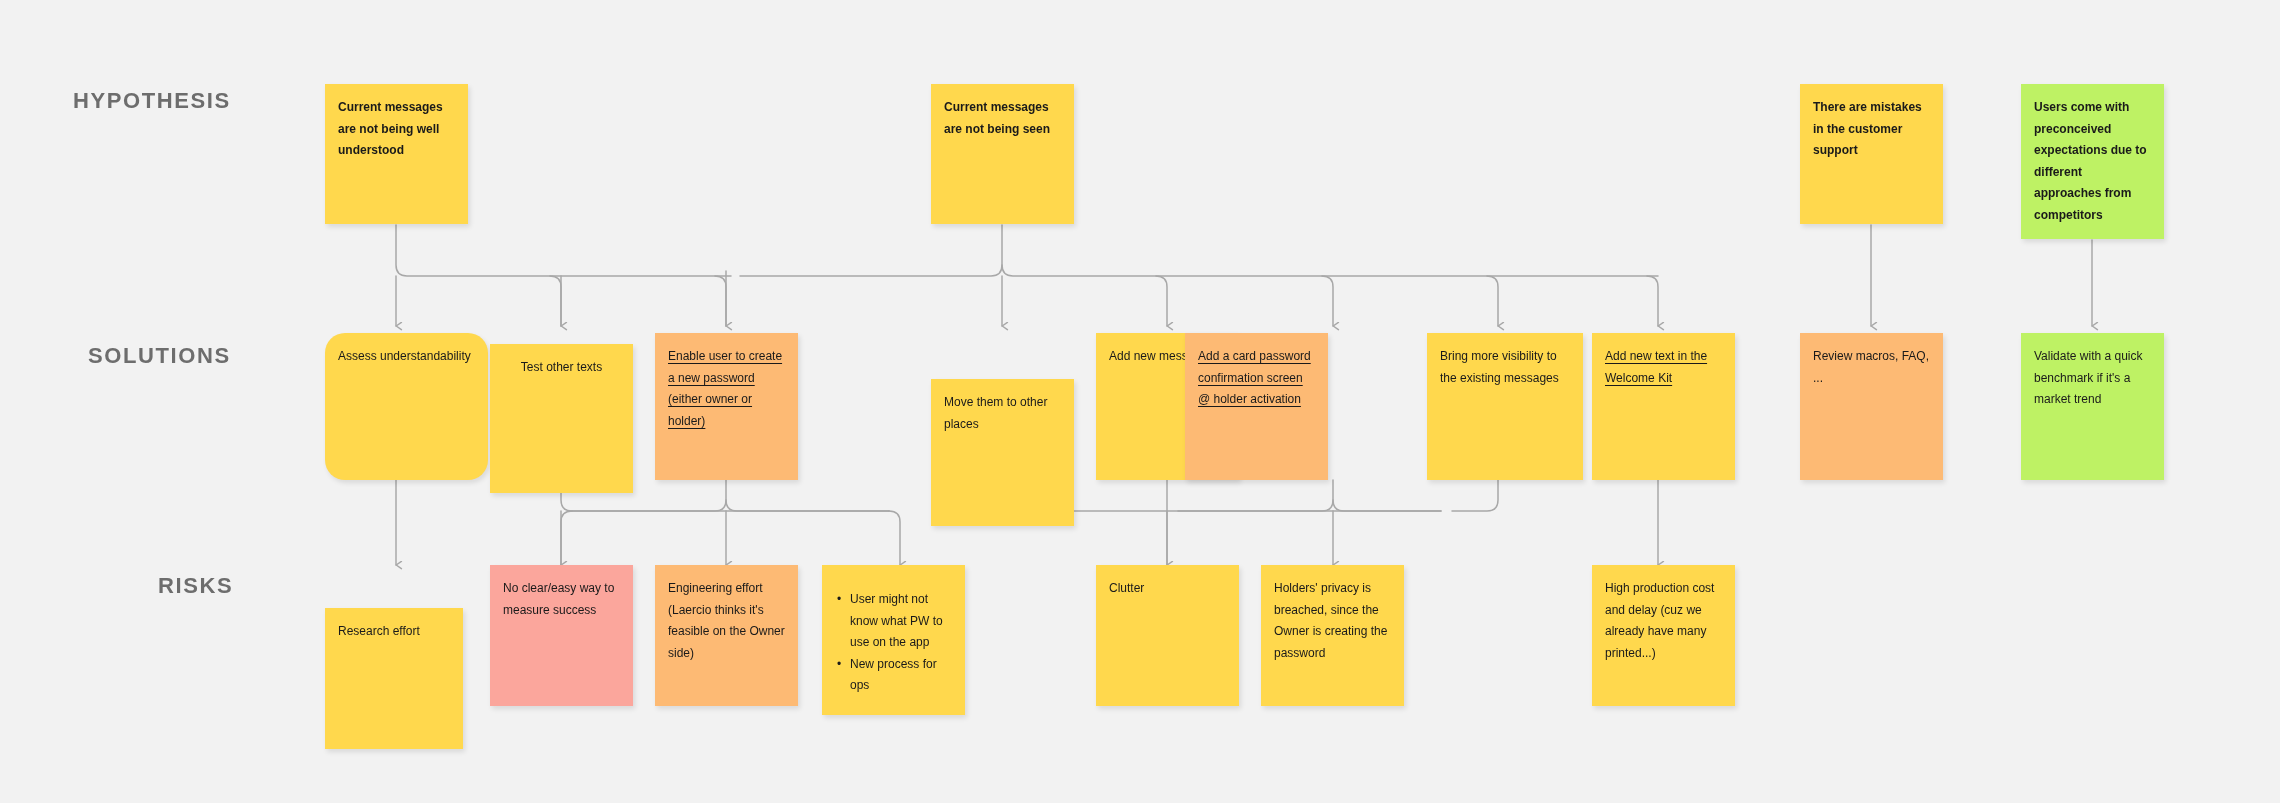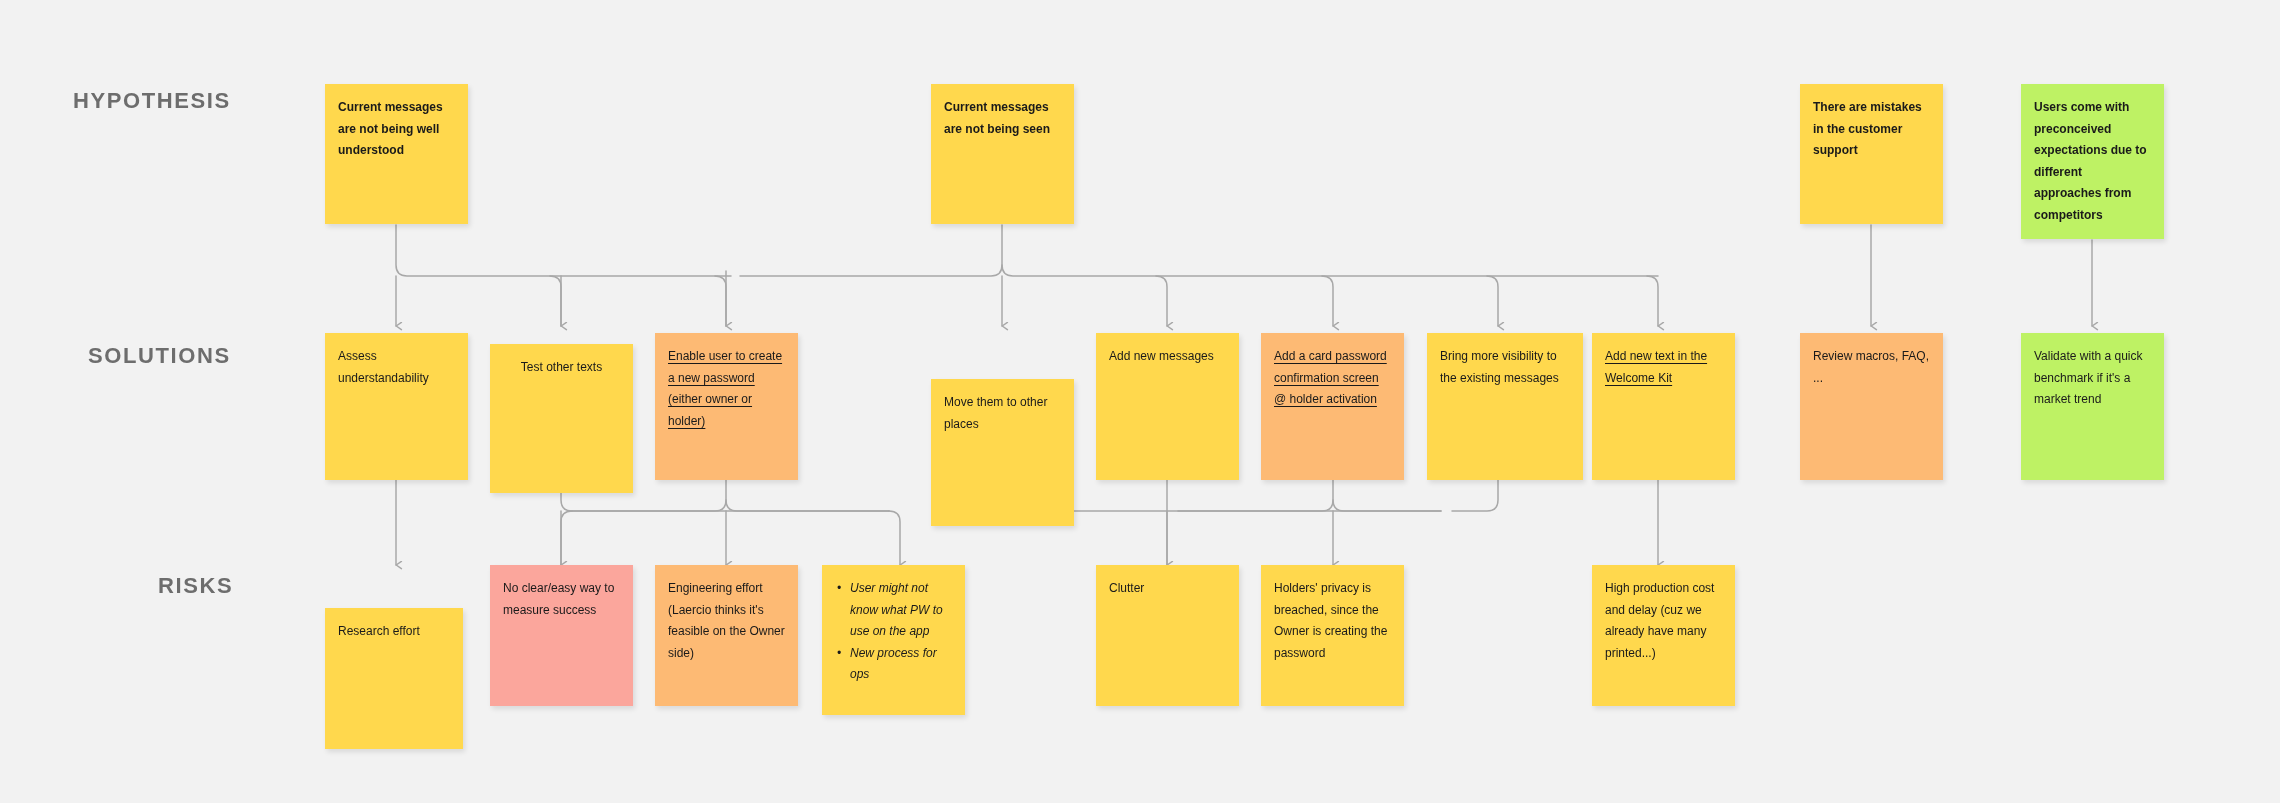"Assess understandability" div.note { border-radius: none -> 20px; width: 143px -> 163px }
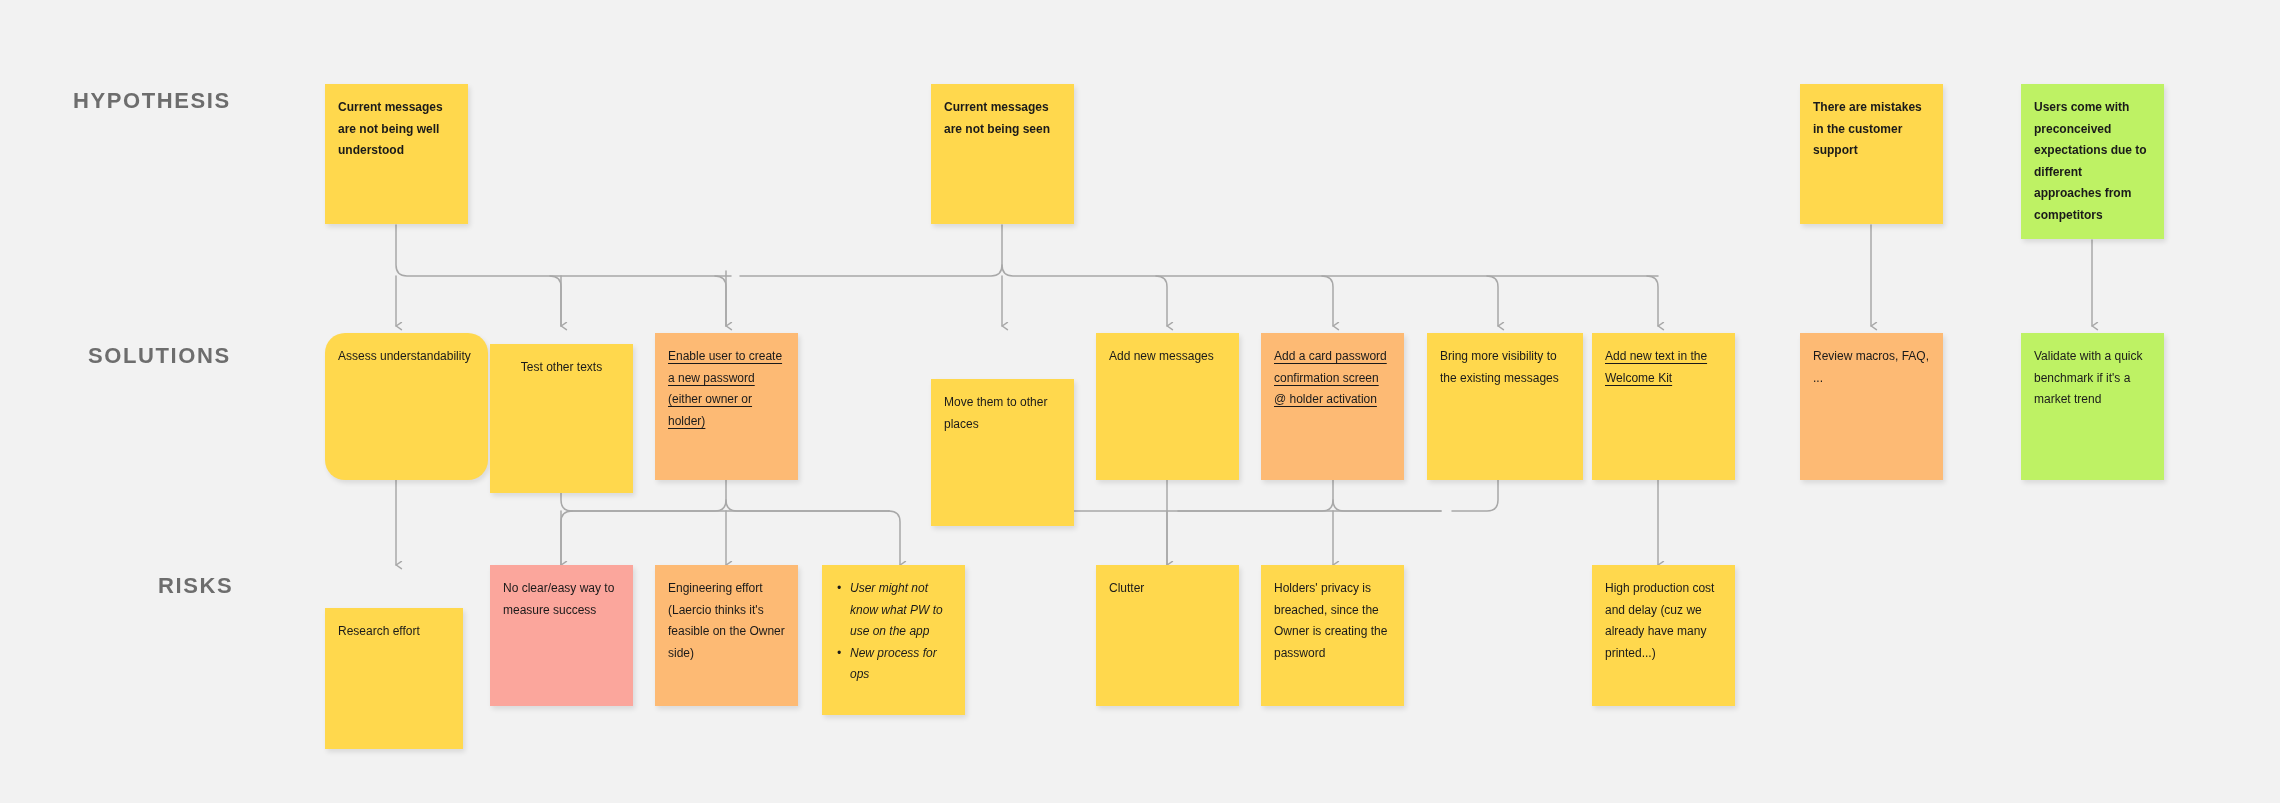"Add a card password confirmation" div.note { left: 1261px -> 1185px }
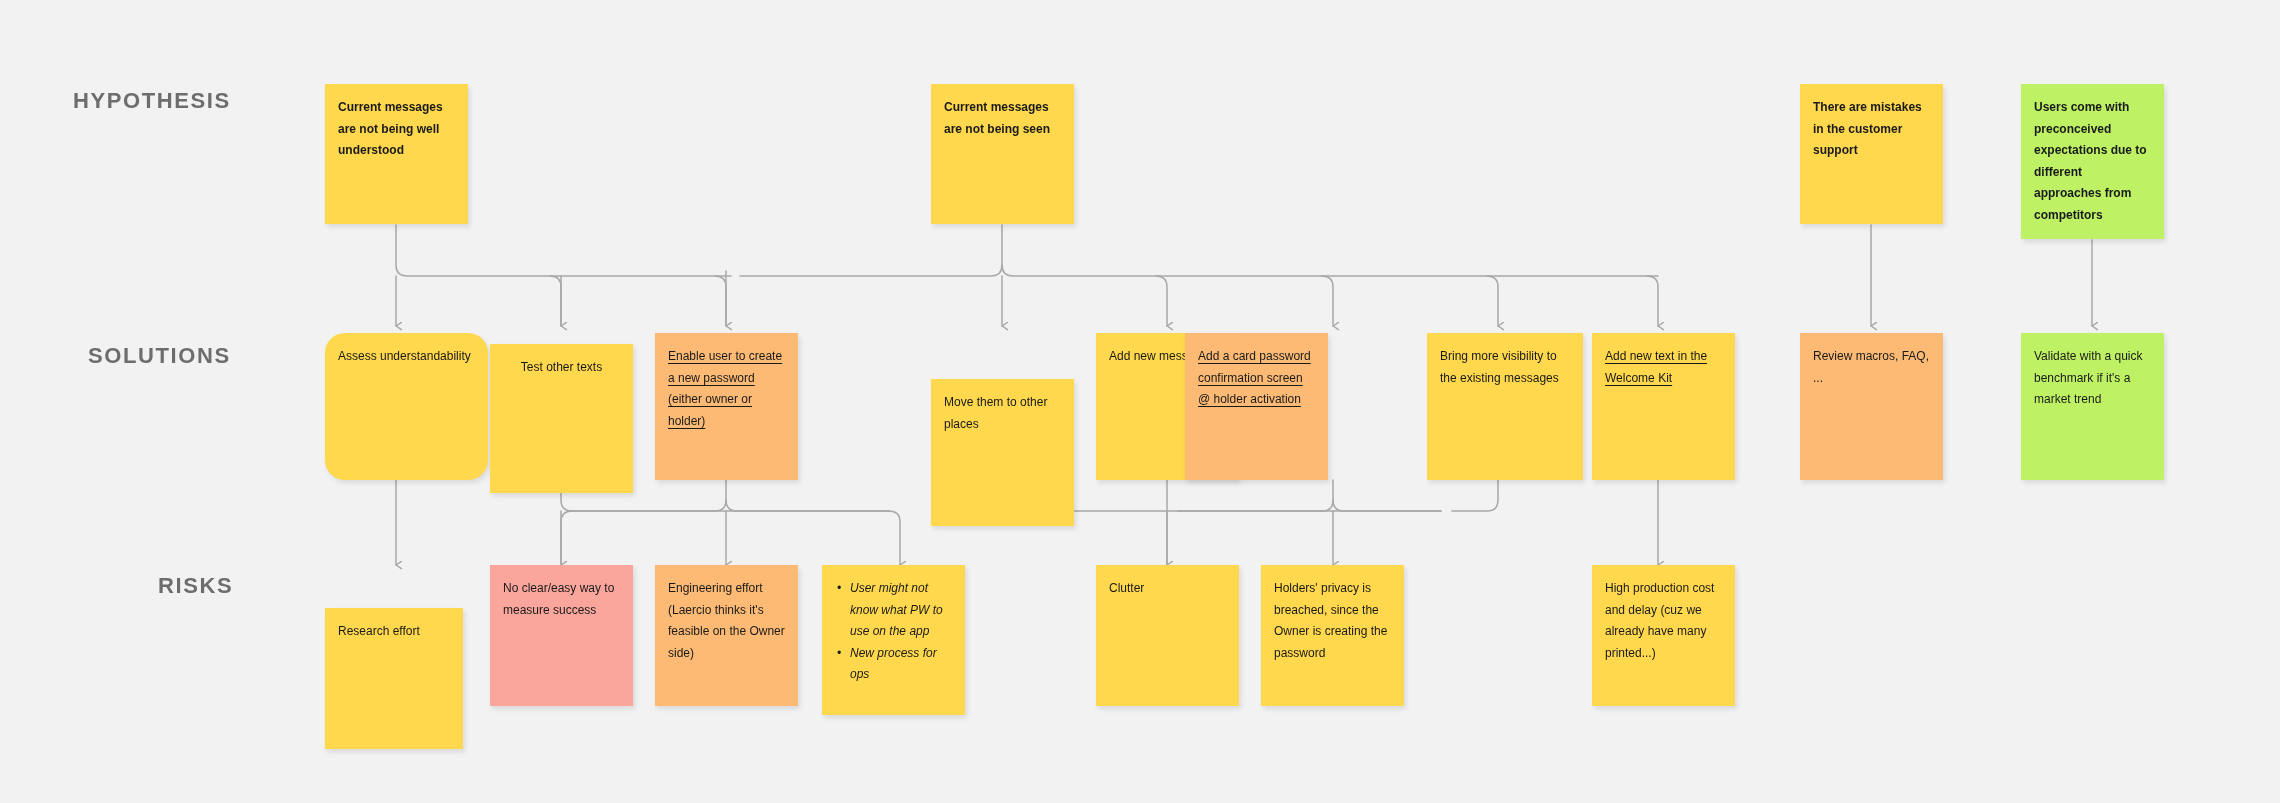"User might not know what" .note li { font-style: italic -> none; margin: 0 0 0 0 -> 11px 0 0 0 }
